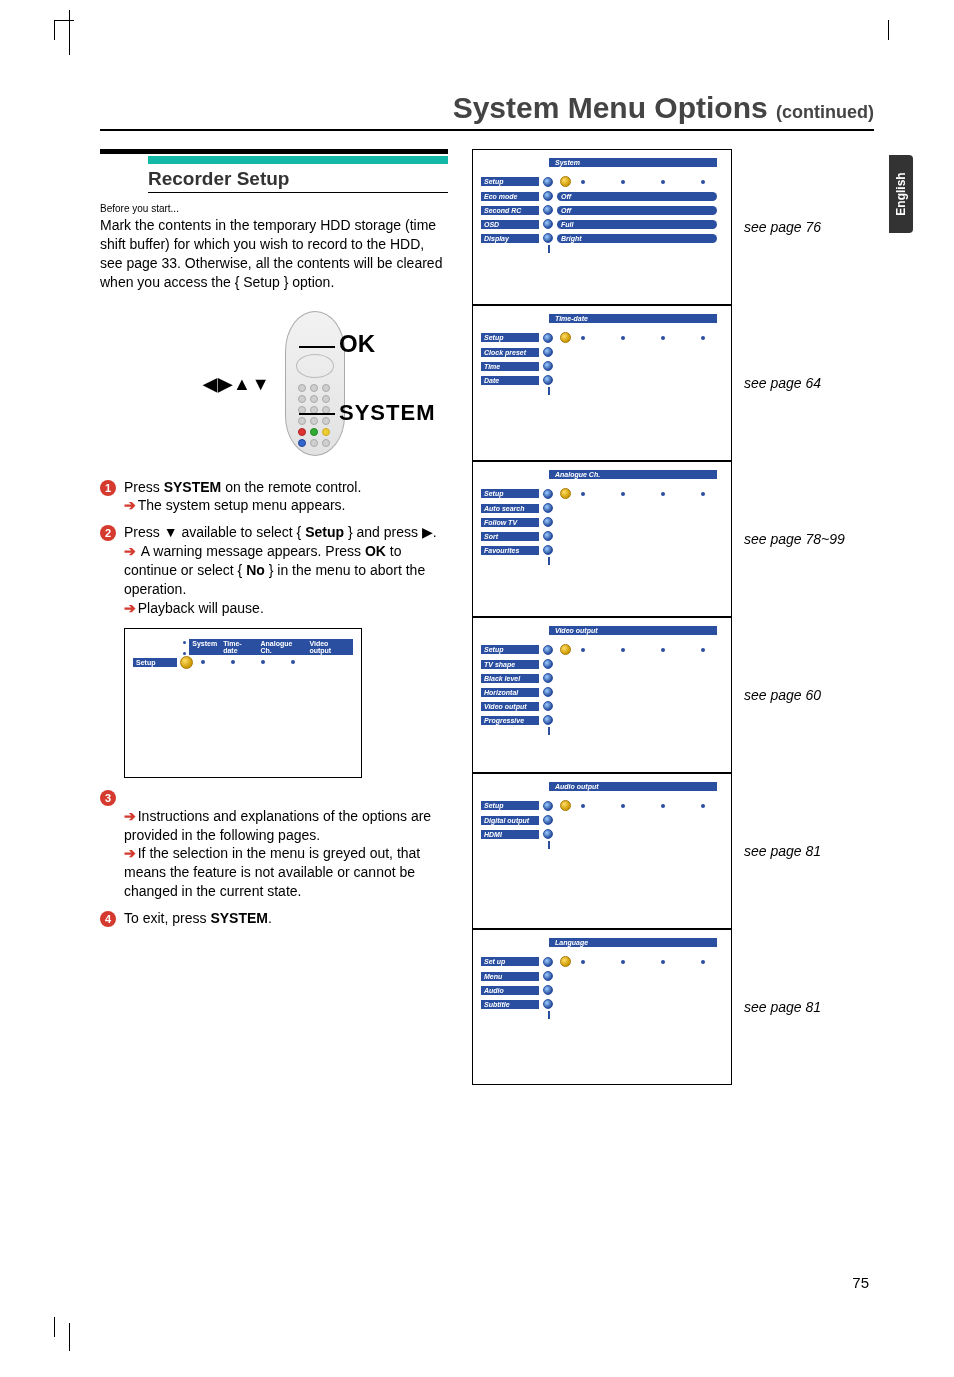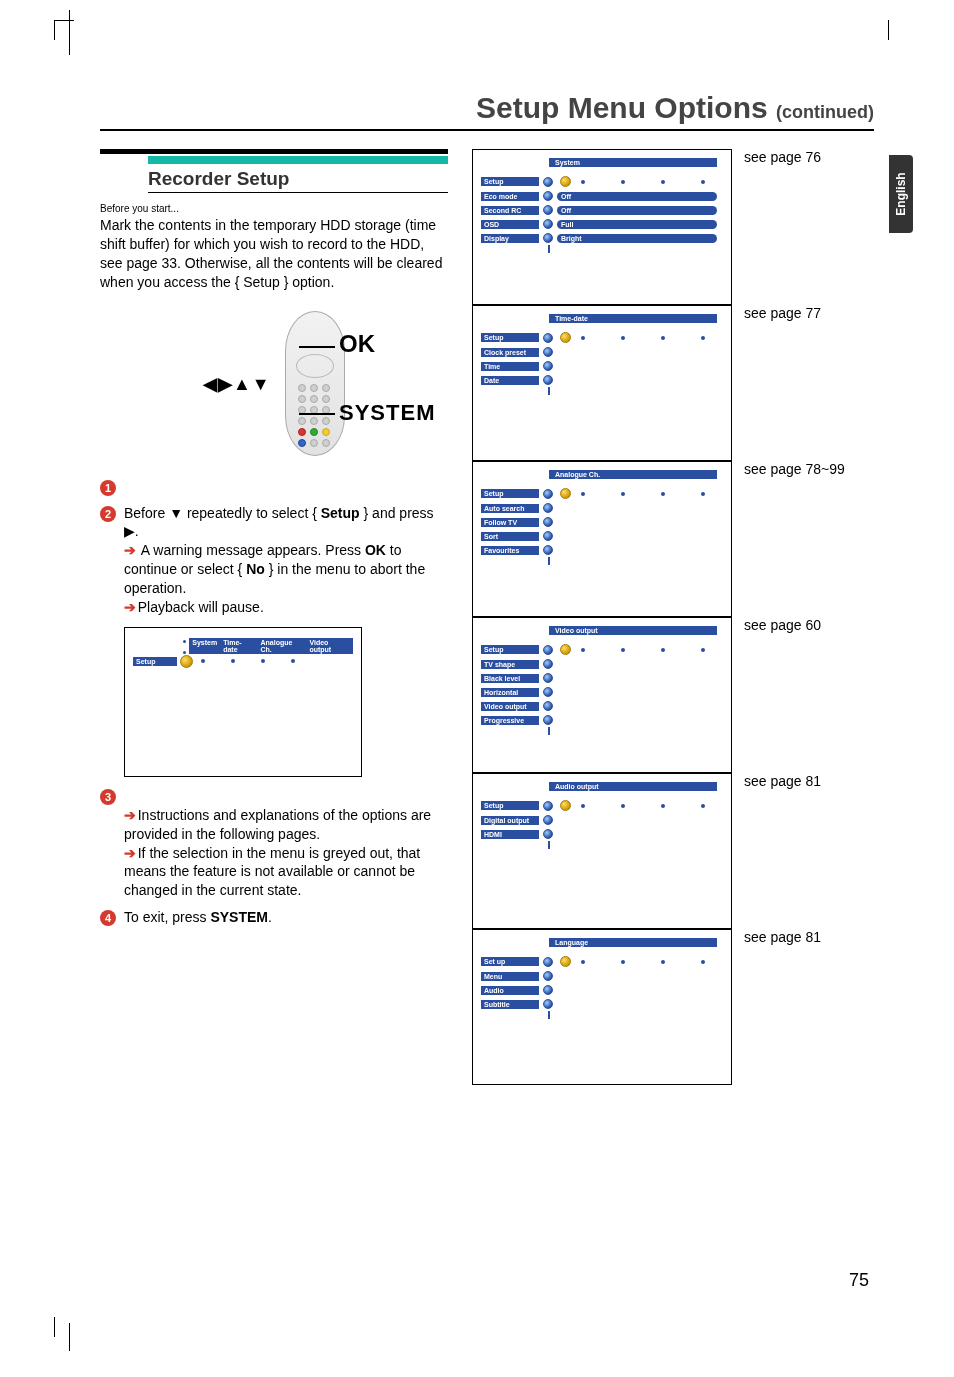"Setup Menu Options" span { text: Setup -> System }
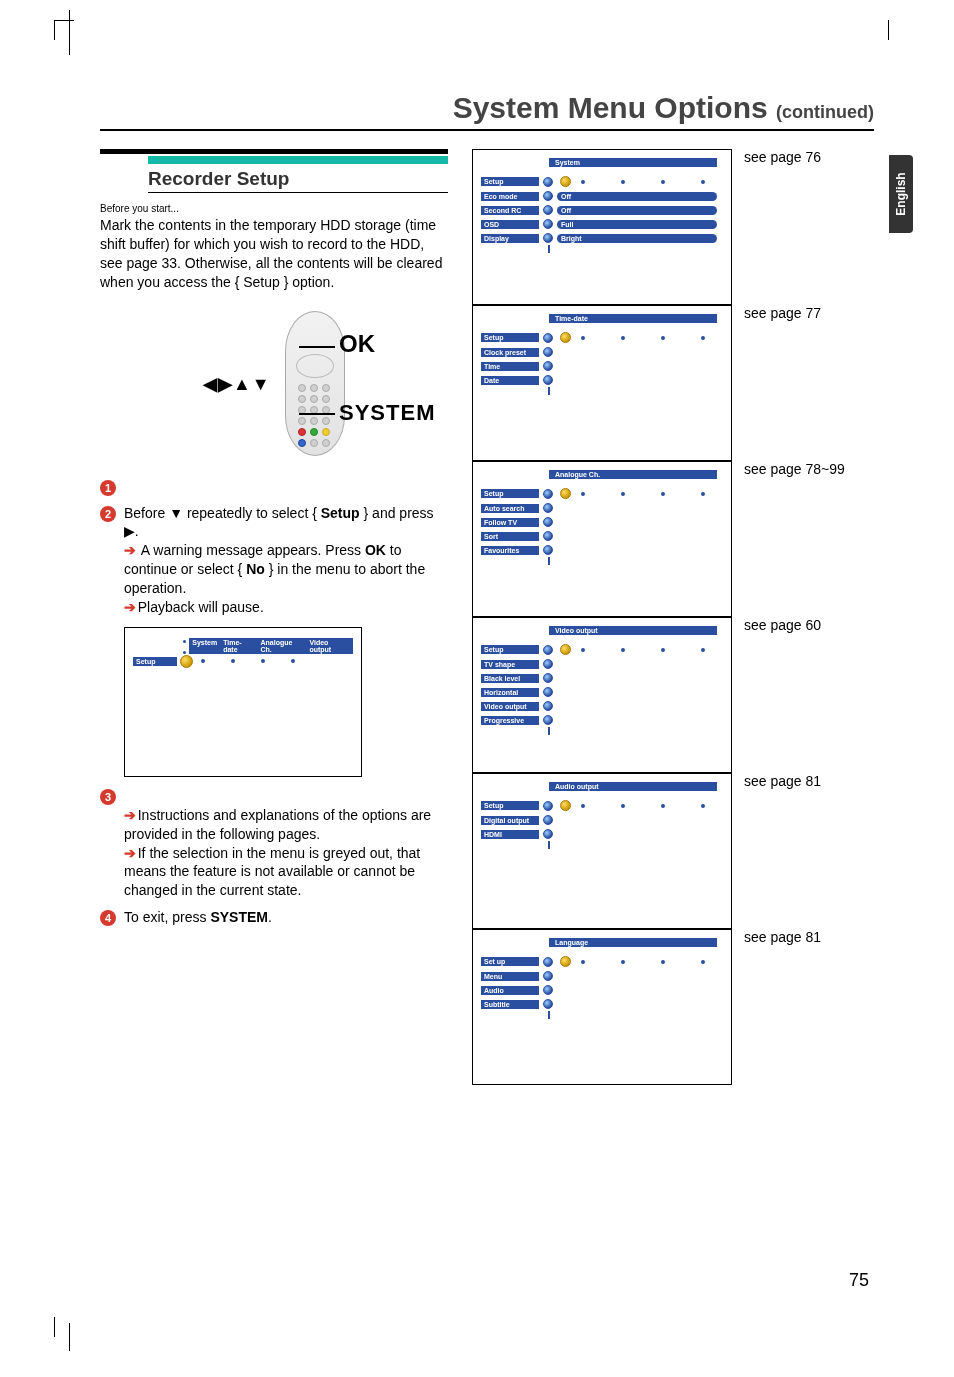"see page 76" .right-entry { align-items: none -> center; font-style: none -> italic }
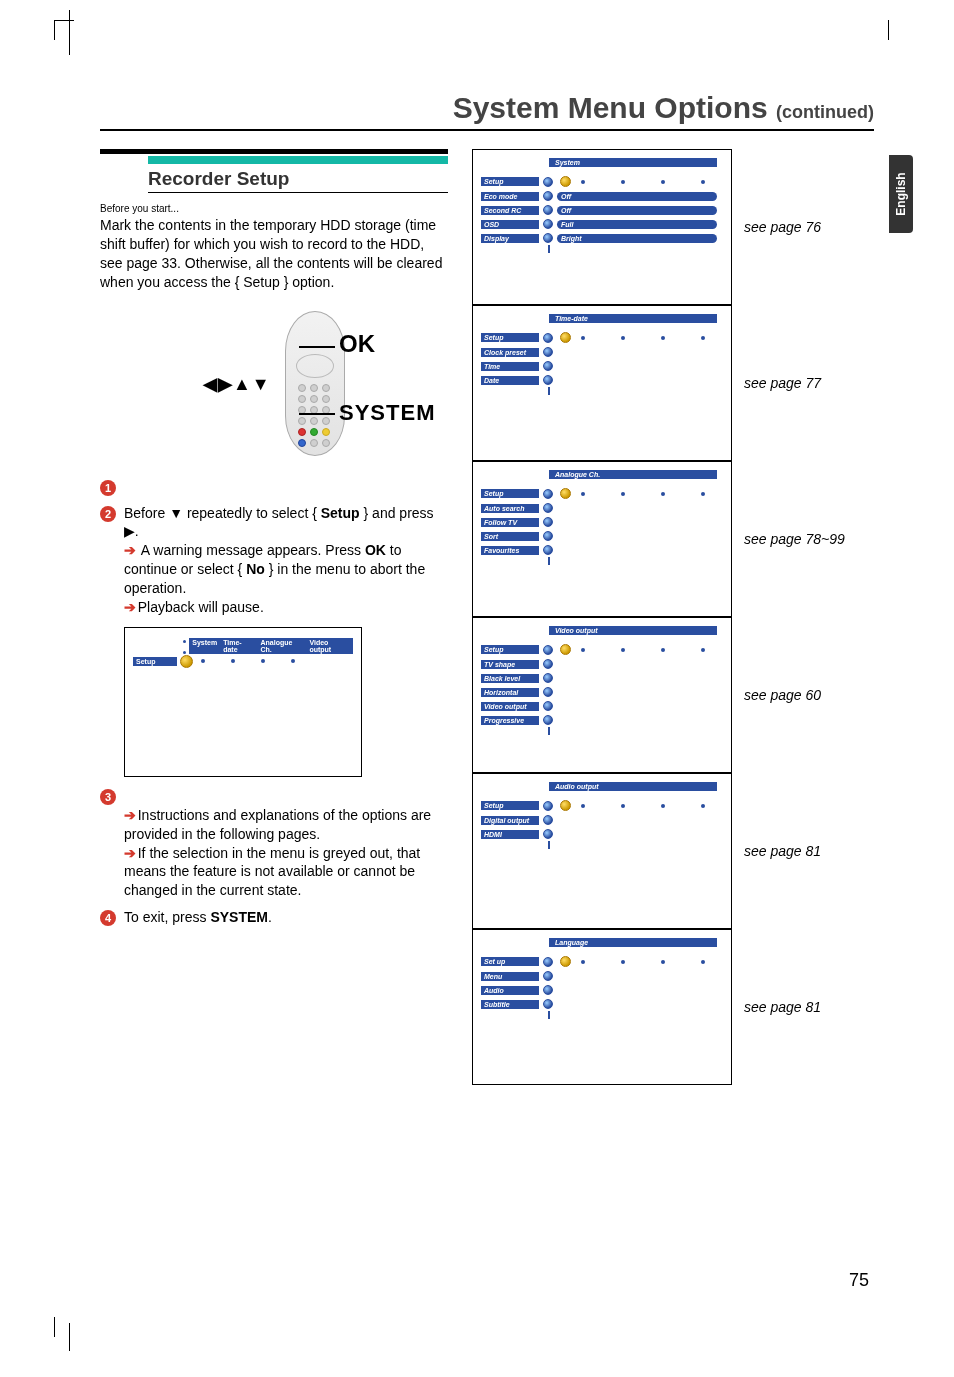"see page 77" div.right-caption { text: 77 -> 64 }
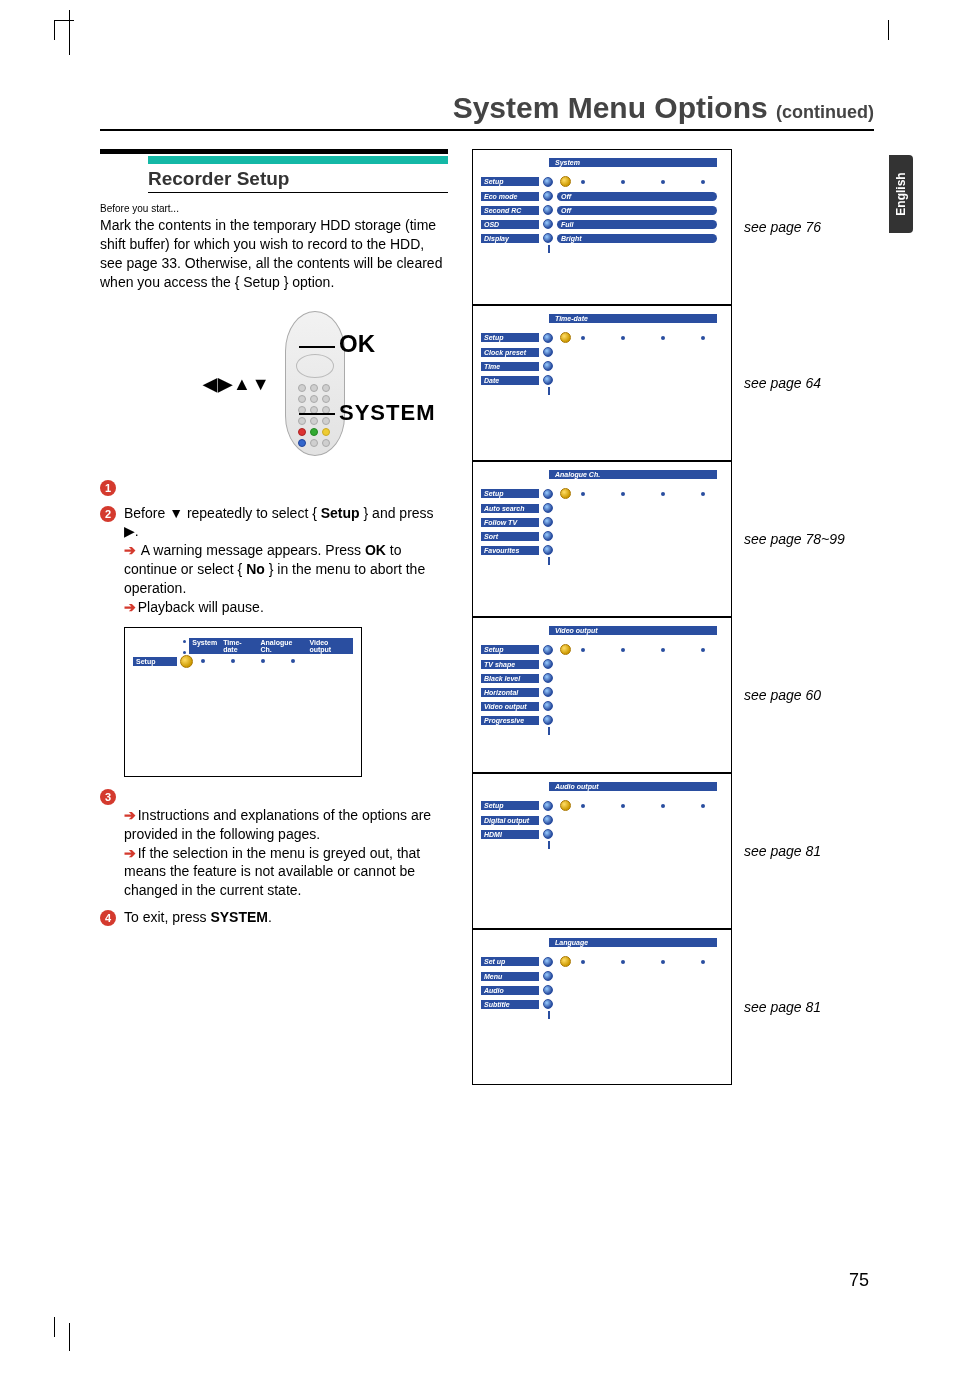"Press SYSTEM on the remote" div { html: none -> <div> <span>Press </span><b>SYSTEM</b><span> on the remote control.</span><br> <span>➔</span><span>The system setup menu appears.</span> </div> }
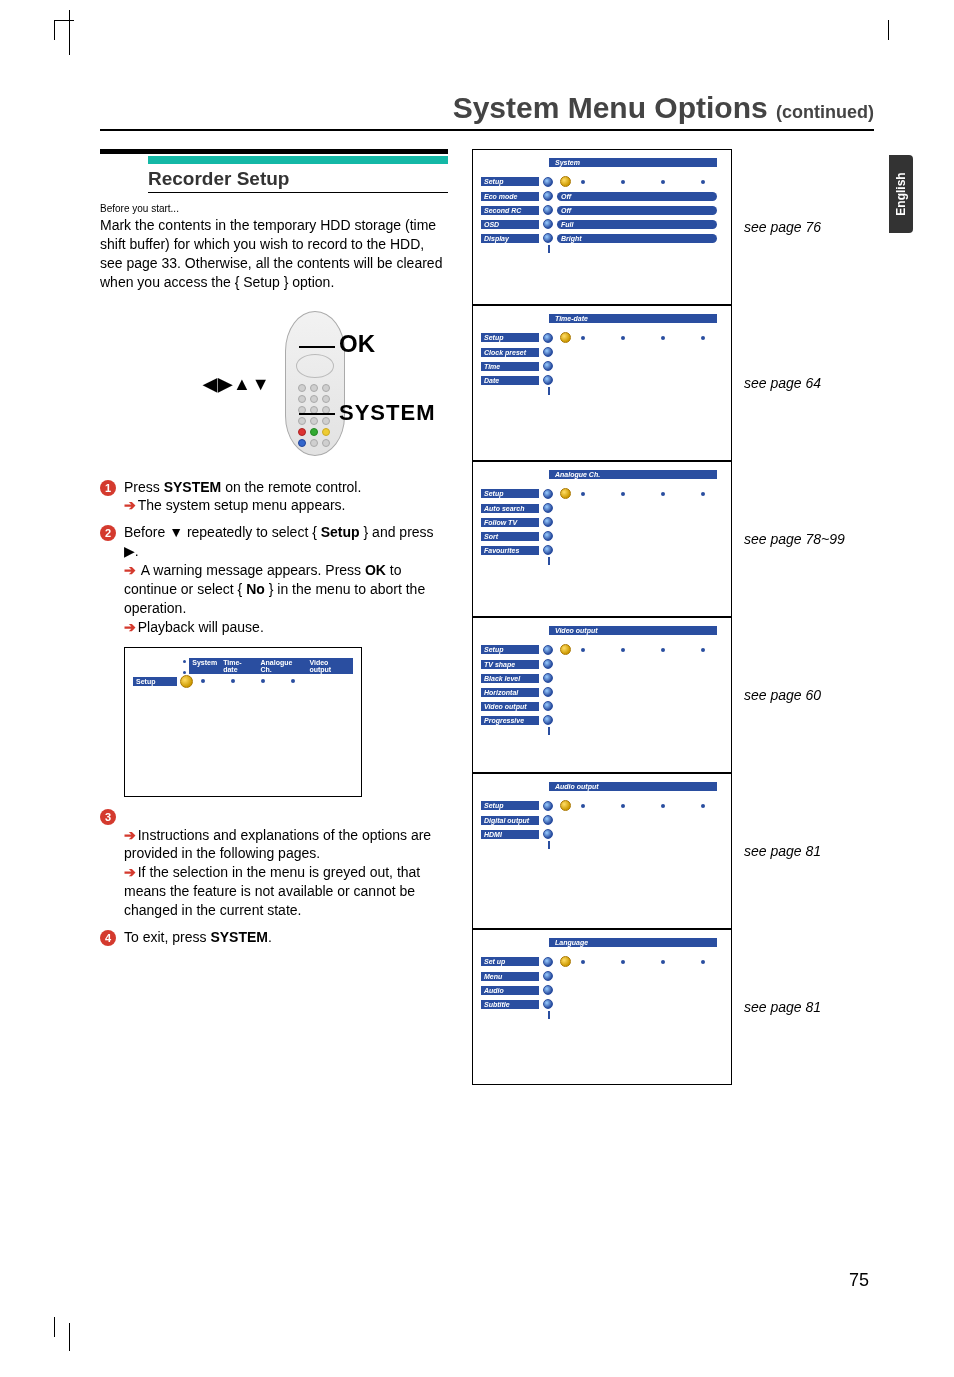"Before ▼ repeatedly to select" span { text: Before ▼ repeatedly -> Press ▼ available }
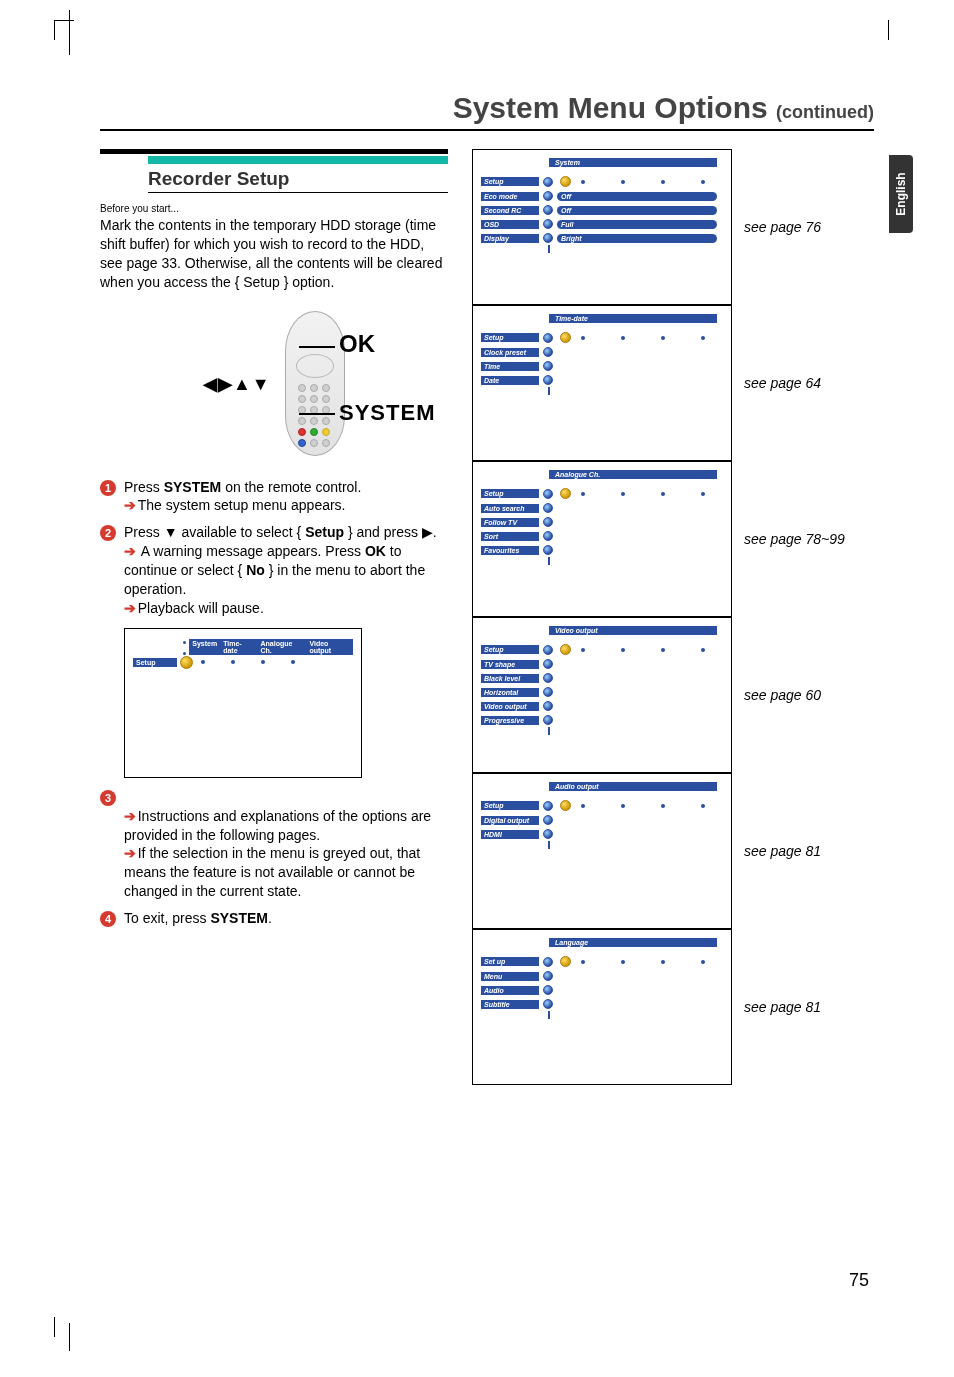"75" .pagenum { font-size: 18px -> 15px }
